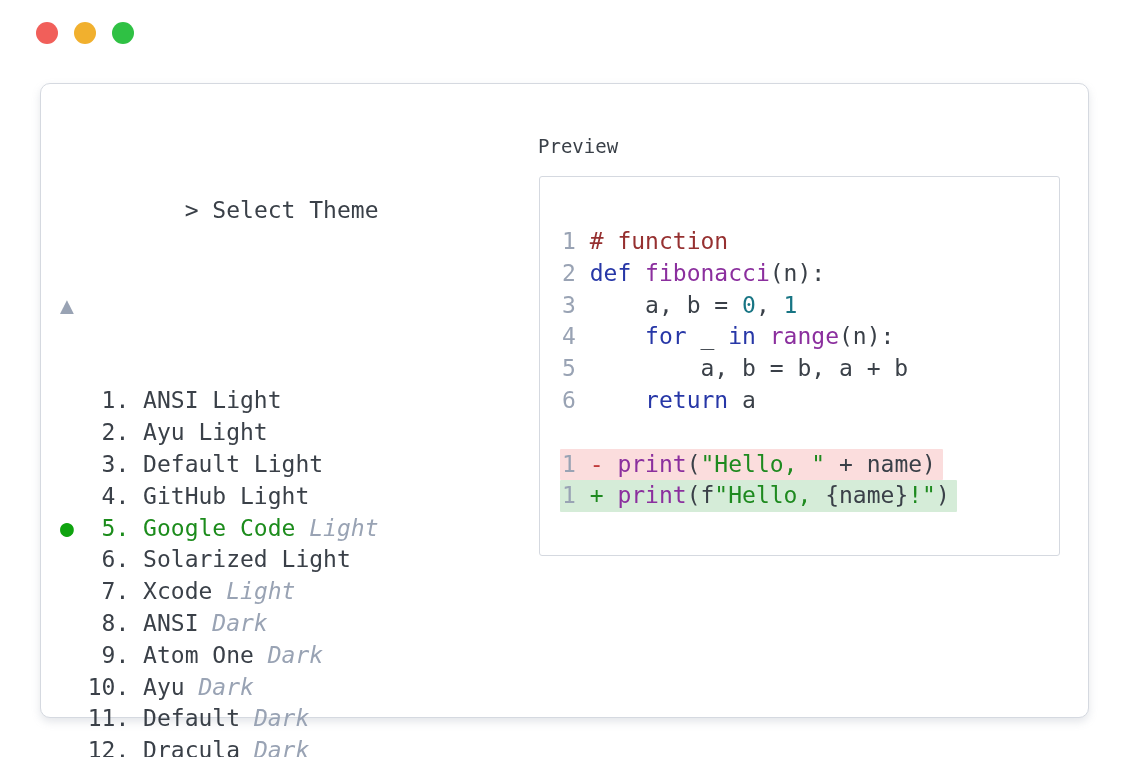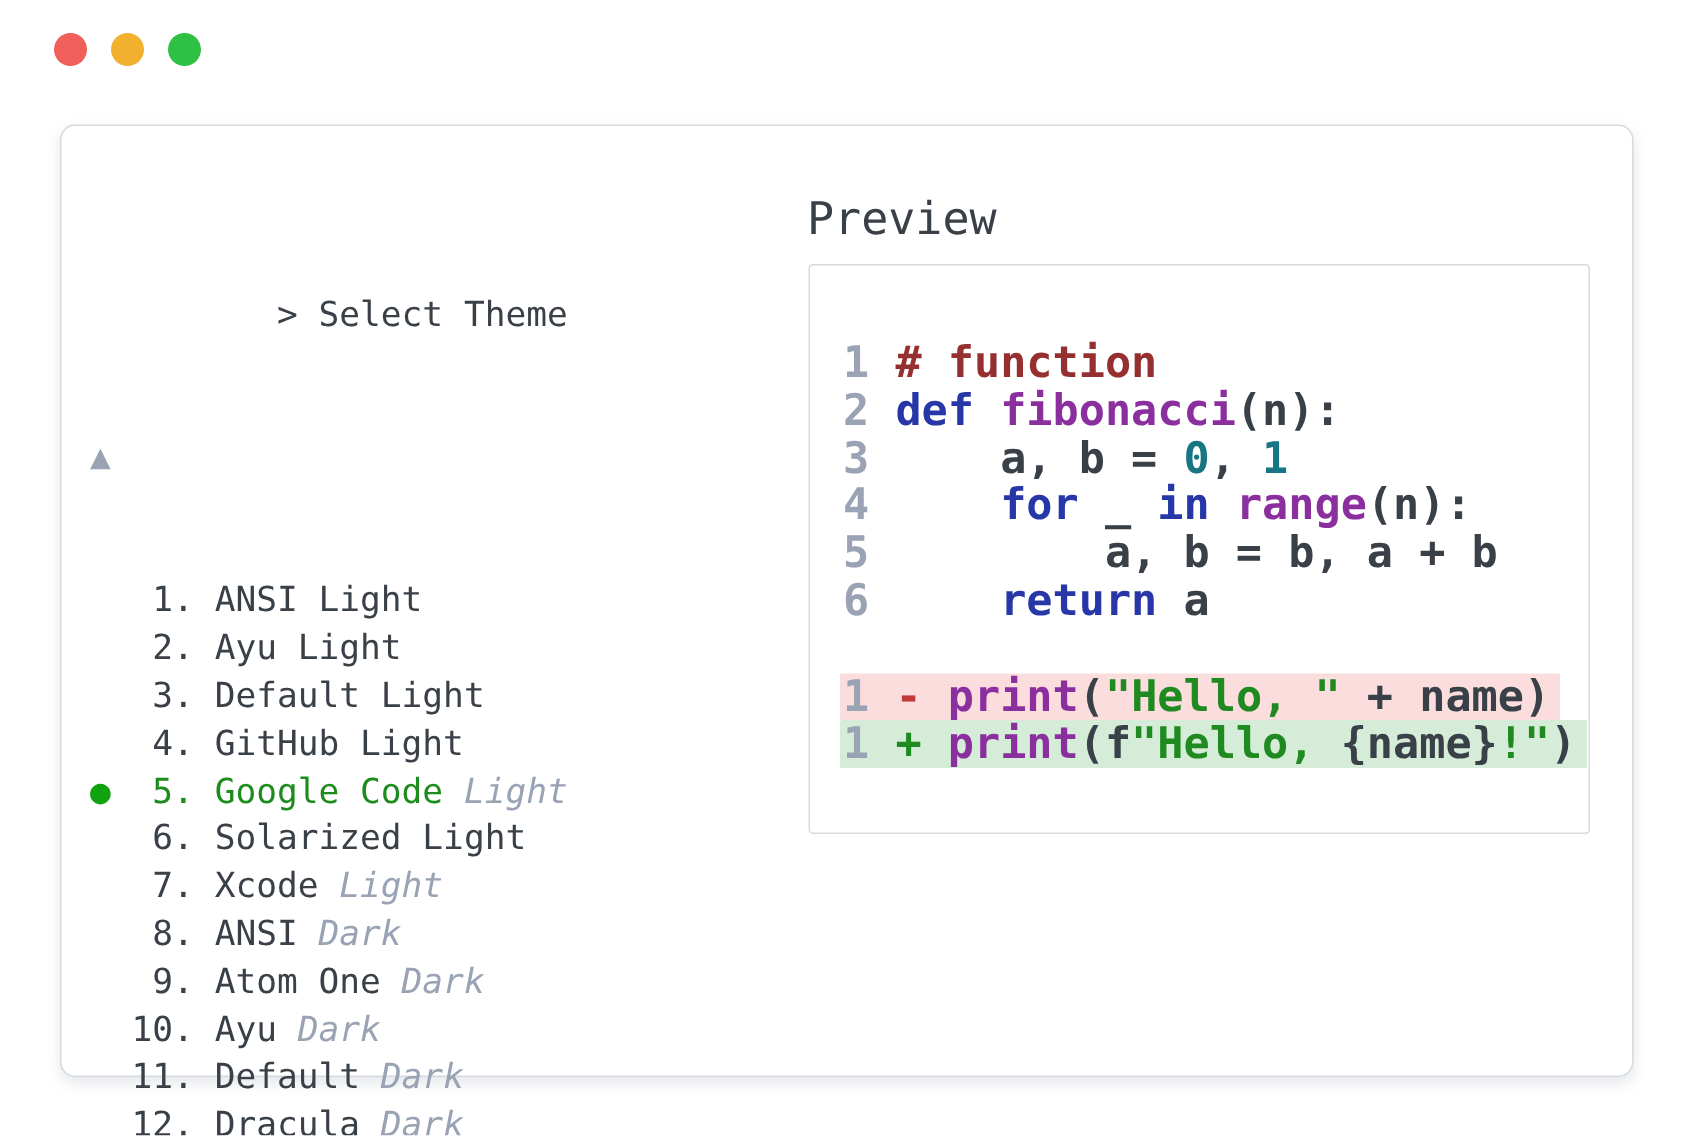"Preview" .preview-label { font-size: 30px -> 19px }
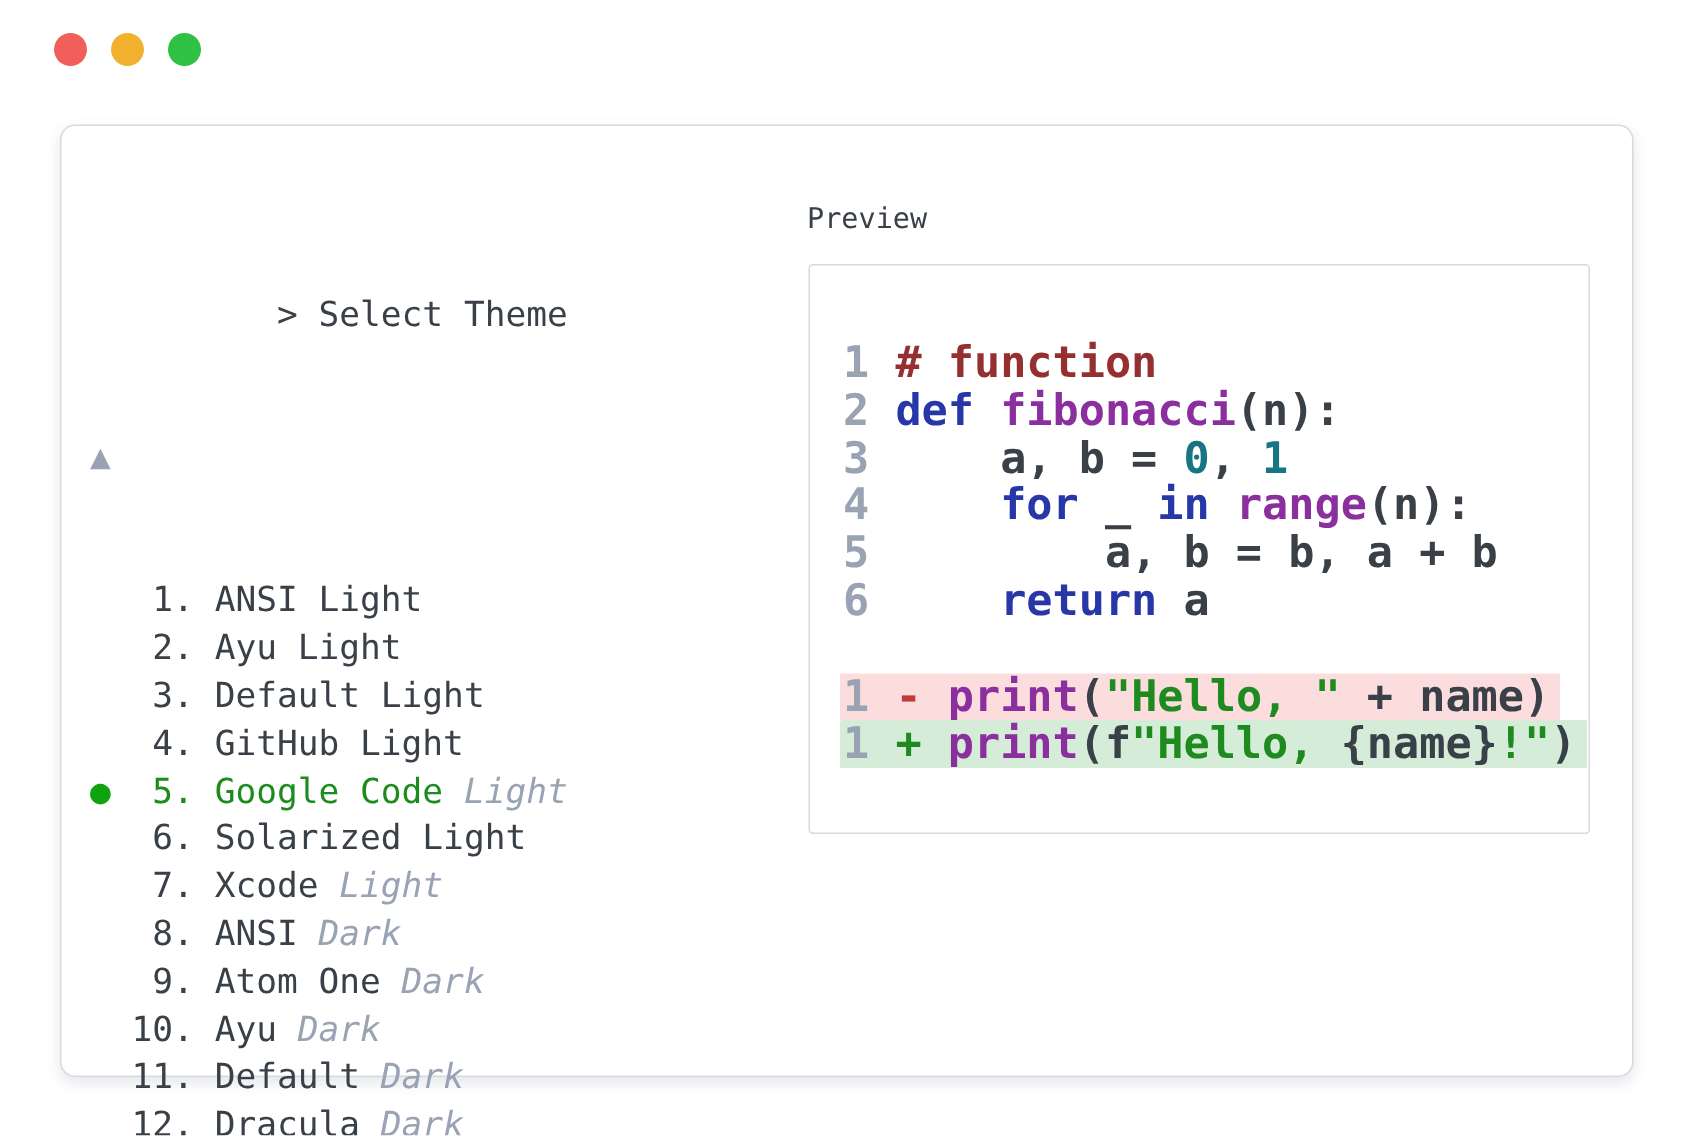"1 # function" .code-area { font-size: 29px -> 23px; font-weight: bold -> none }
